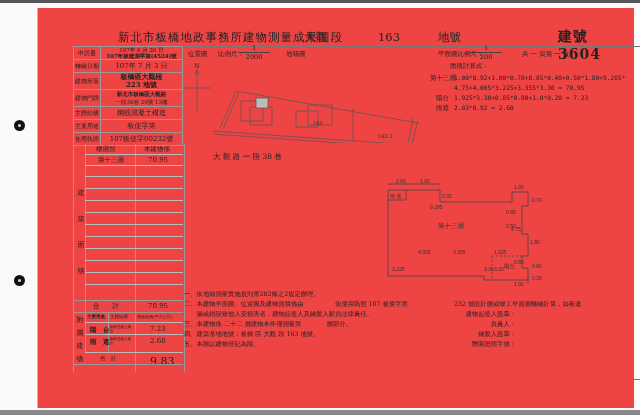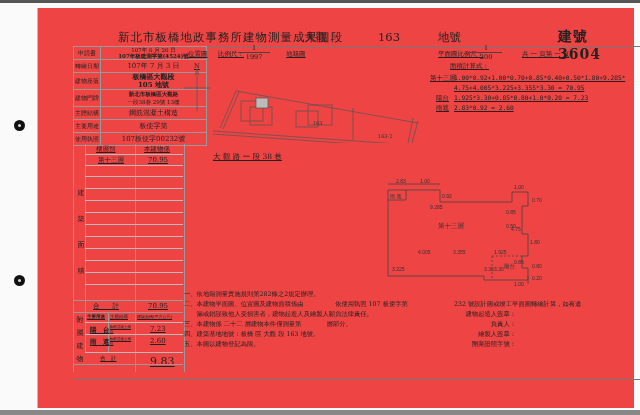"位置圖" .txt { text-decoration: underline -> none }
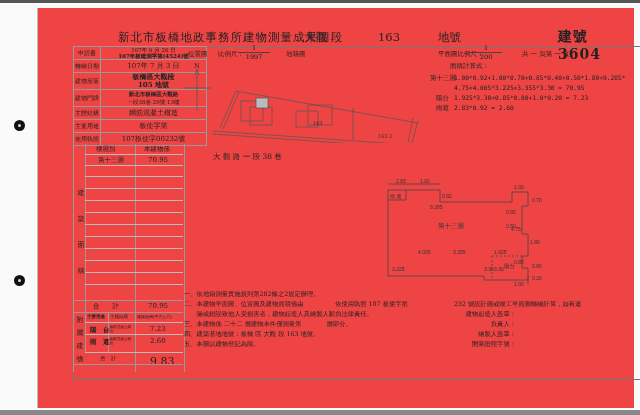"1997" div { text: 1997 -> 2000 }
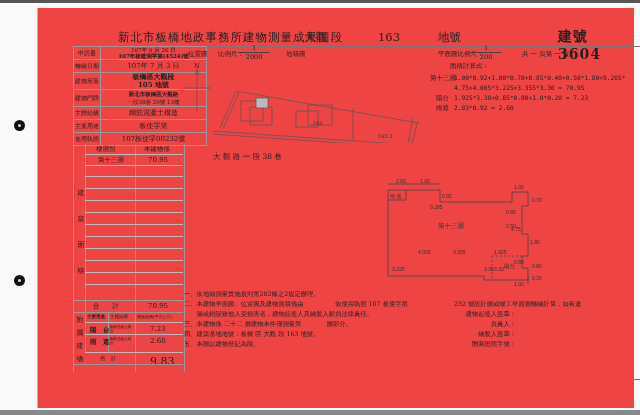"107年 7 月 3 日" .lt { width: 134px -> 110px }
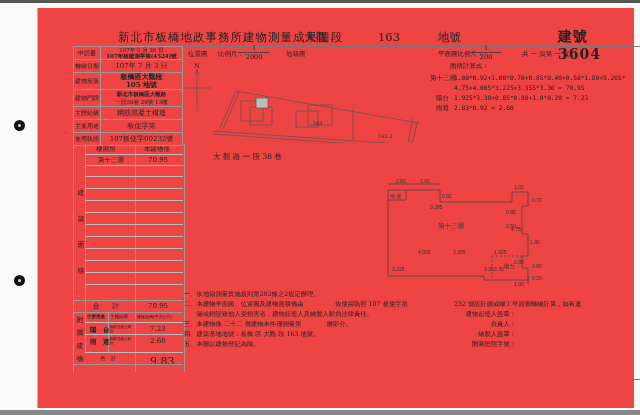"105 地號" div { text: 105 -> 223 }
